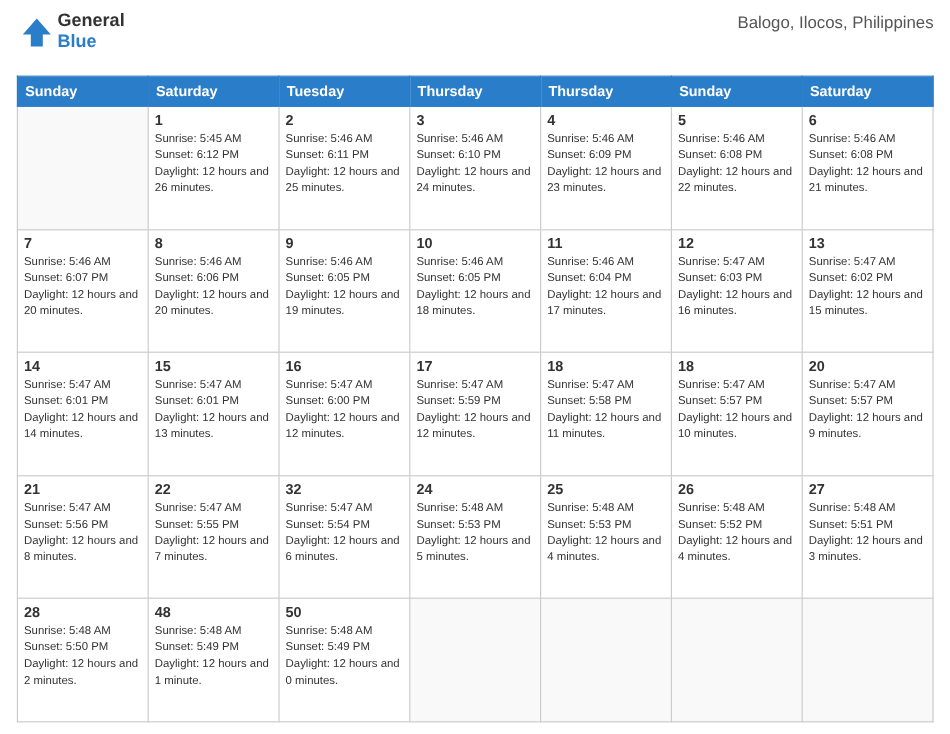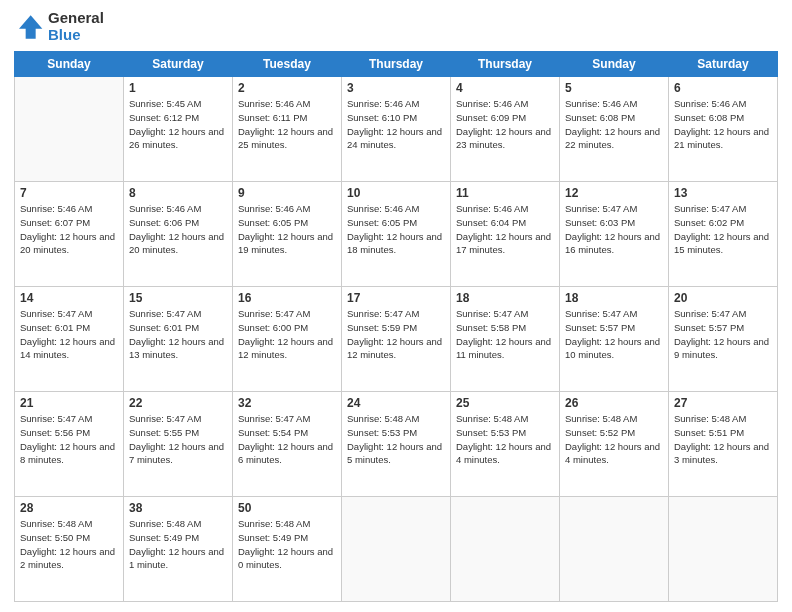"General" .header { margin-bottom: 8px -> 20px }
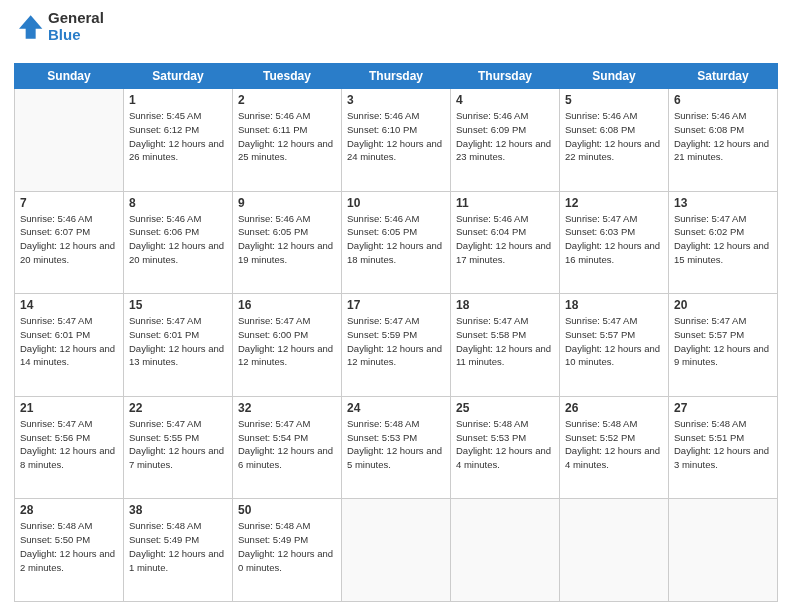"Balogo, Ilocos, Philippines" div.subtitle { html: none -> <div>Balogo, Ilocos, Philippines</div> }
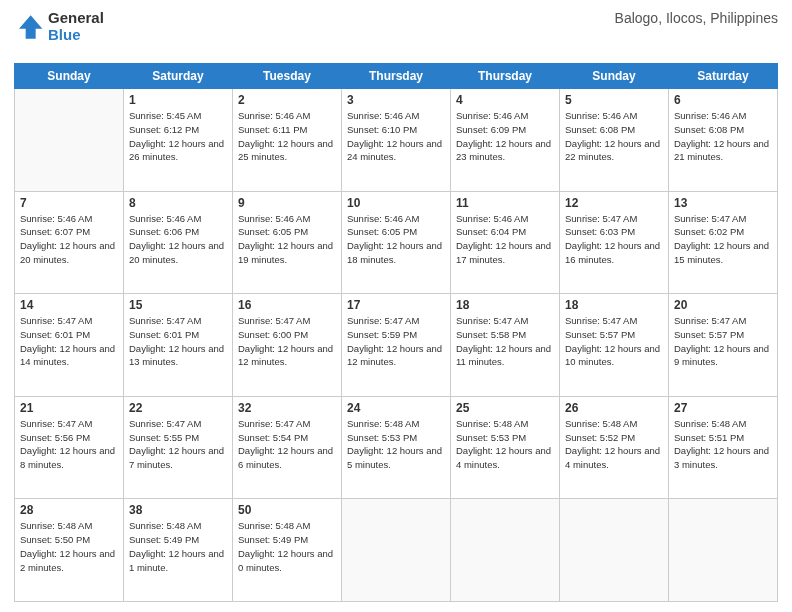"Sunday" .calendar th { text-align: center -> left }
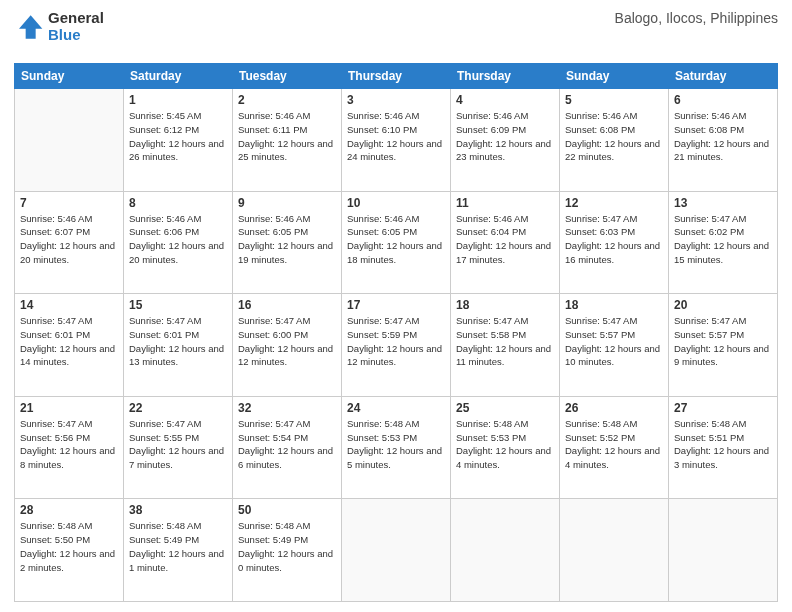"38" span.day-num { text: 38 -> 48 }
